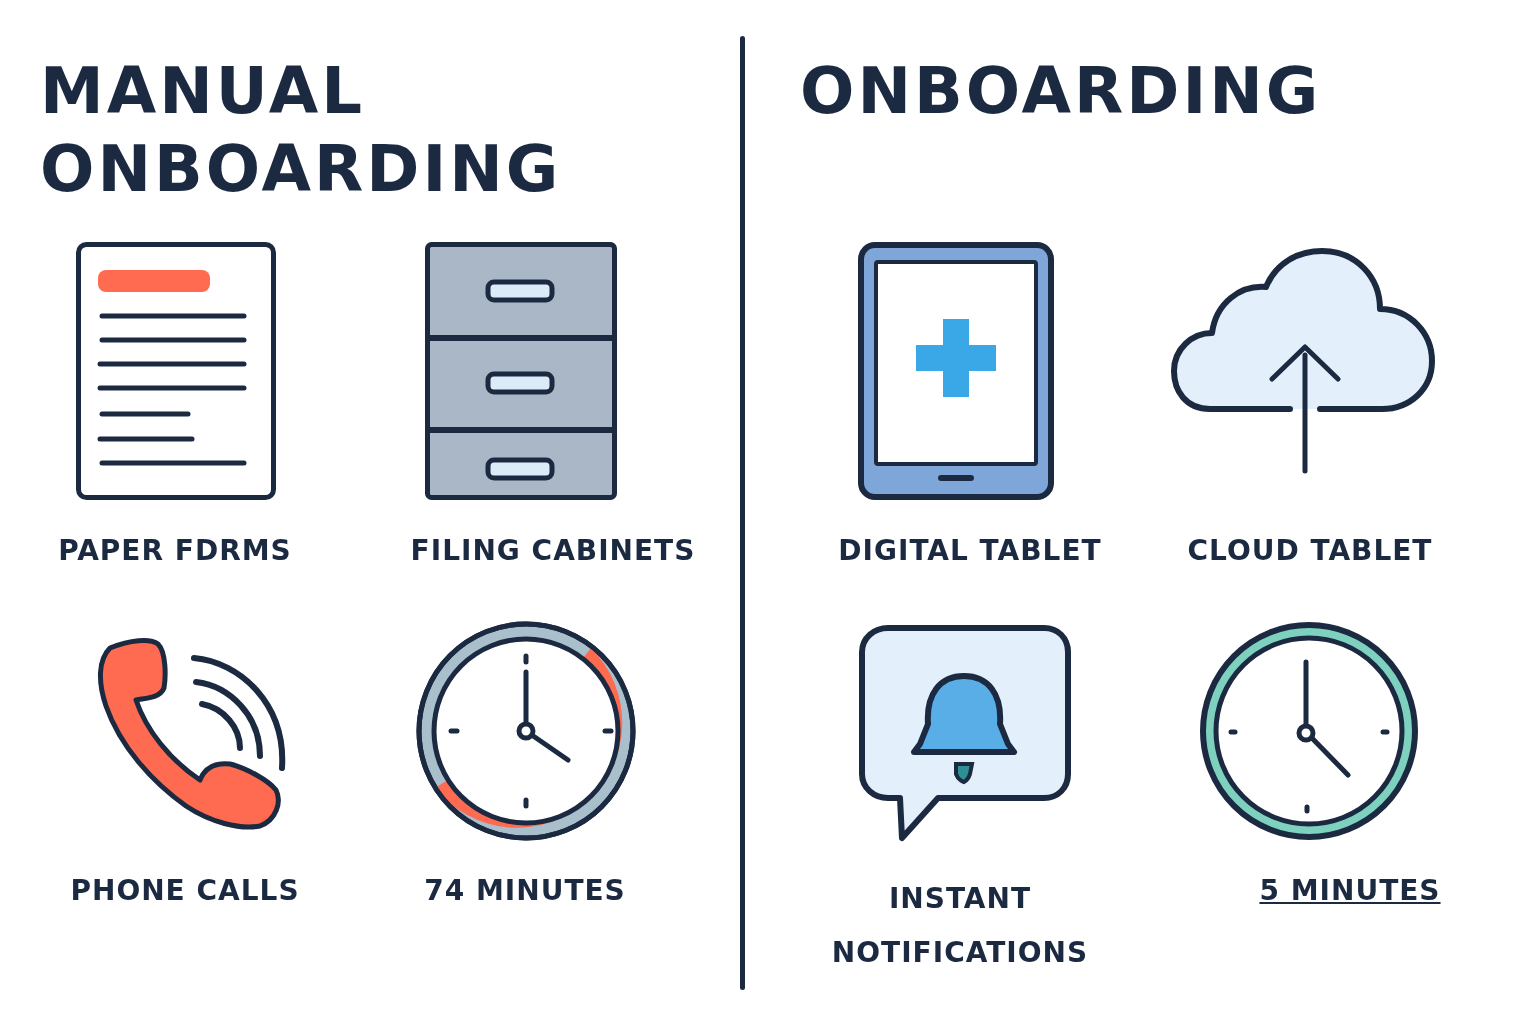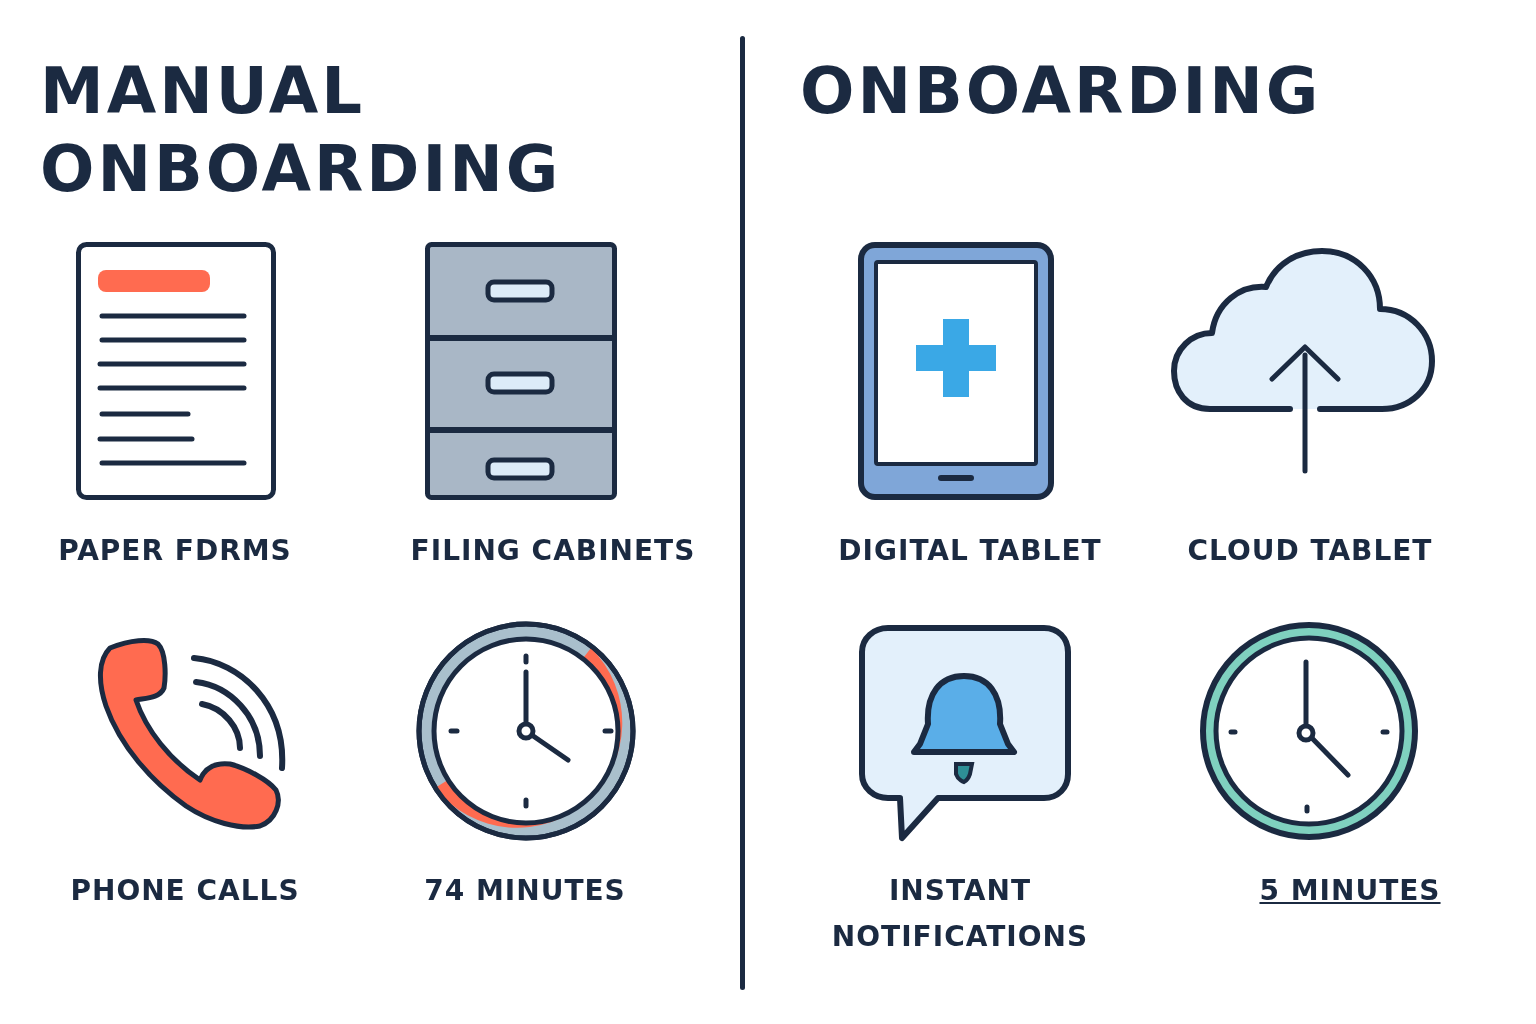"INSTANT" .label span { margin-top: none -> 8px }
